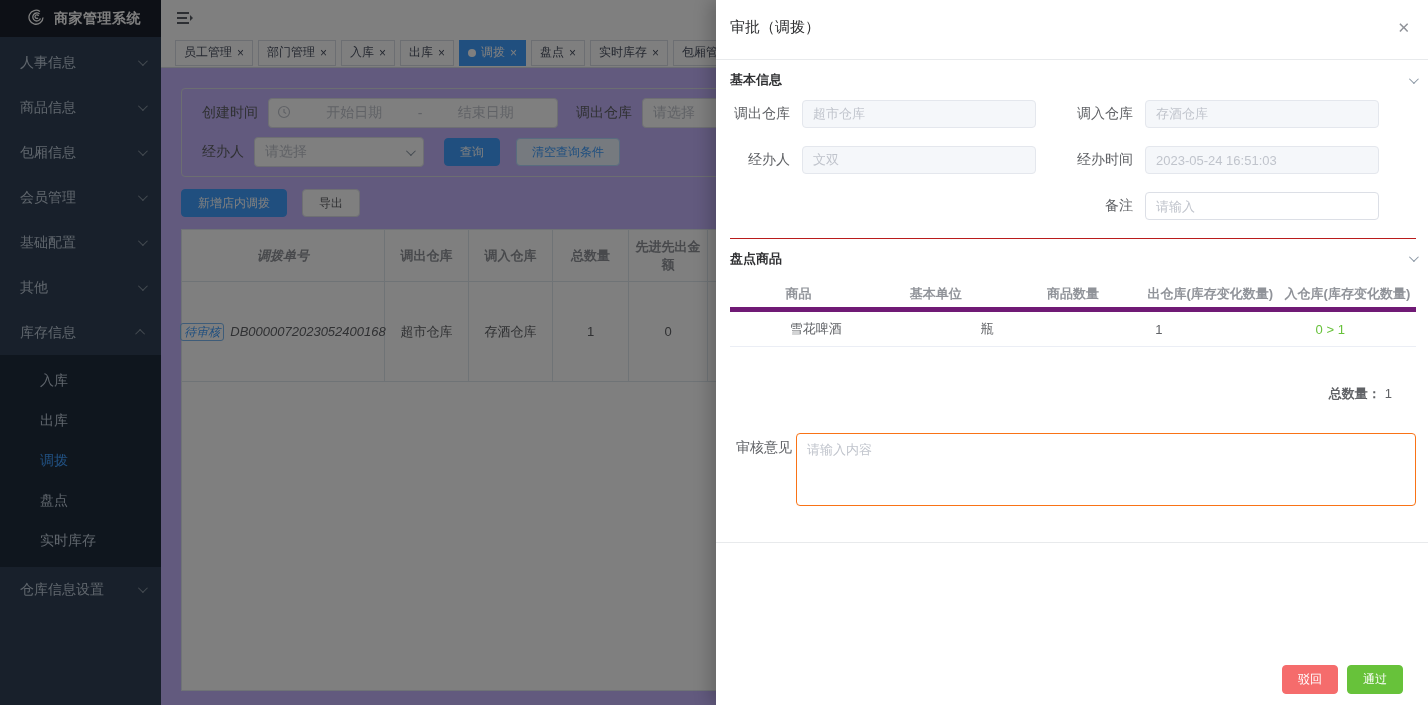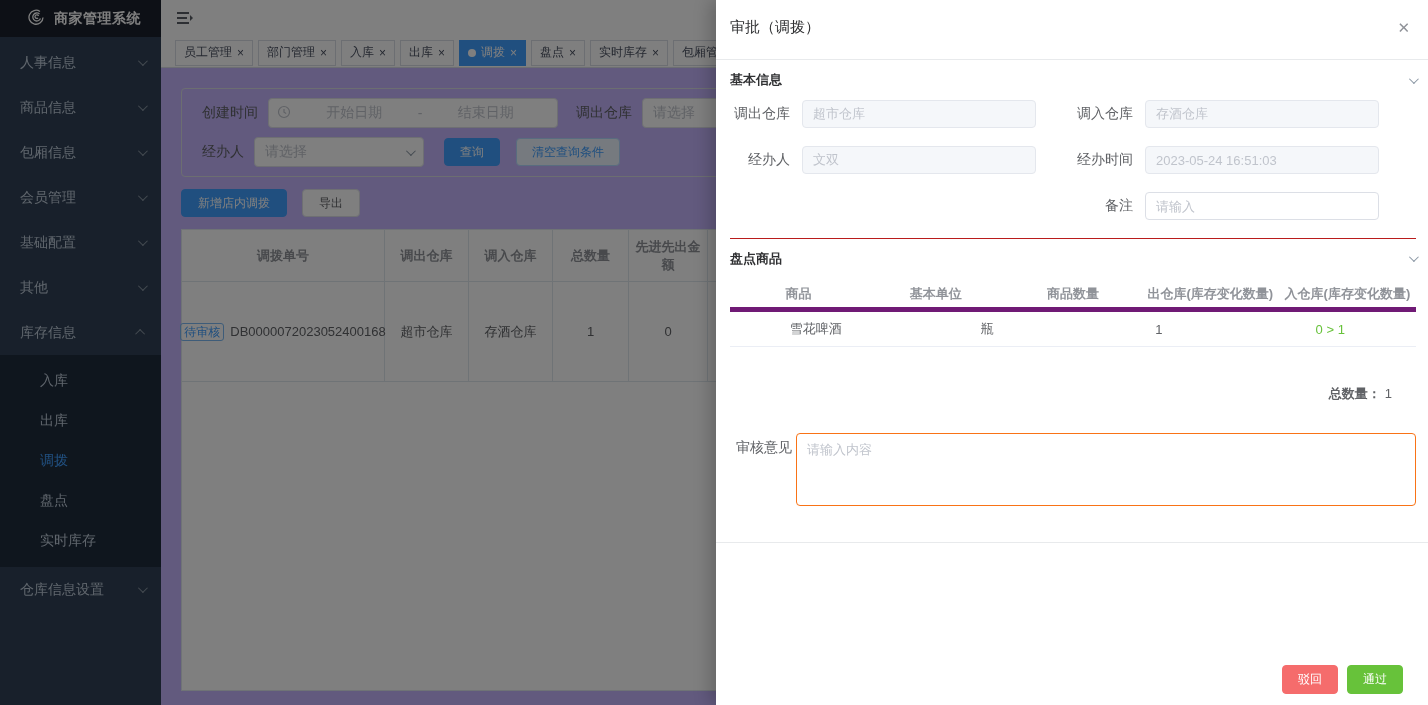"调拨单号" .c0 { font-style: none -> italic }
